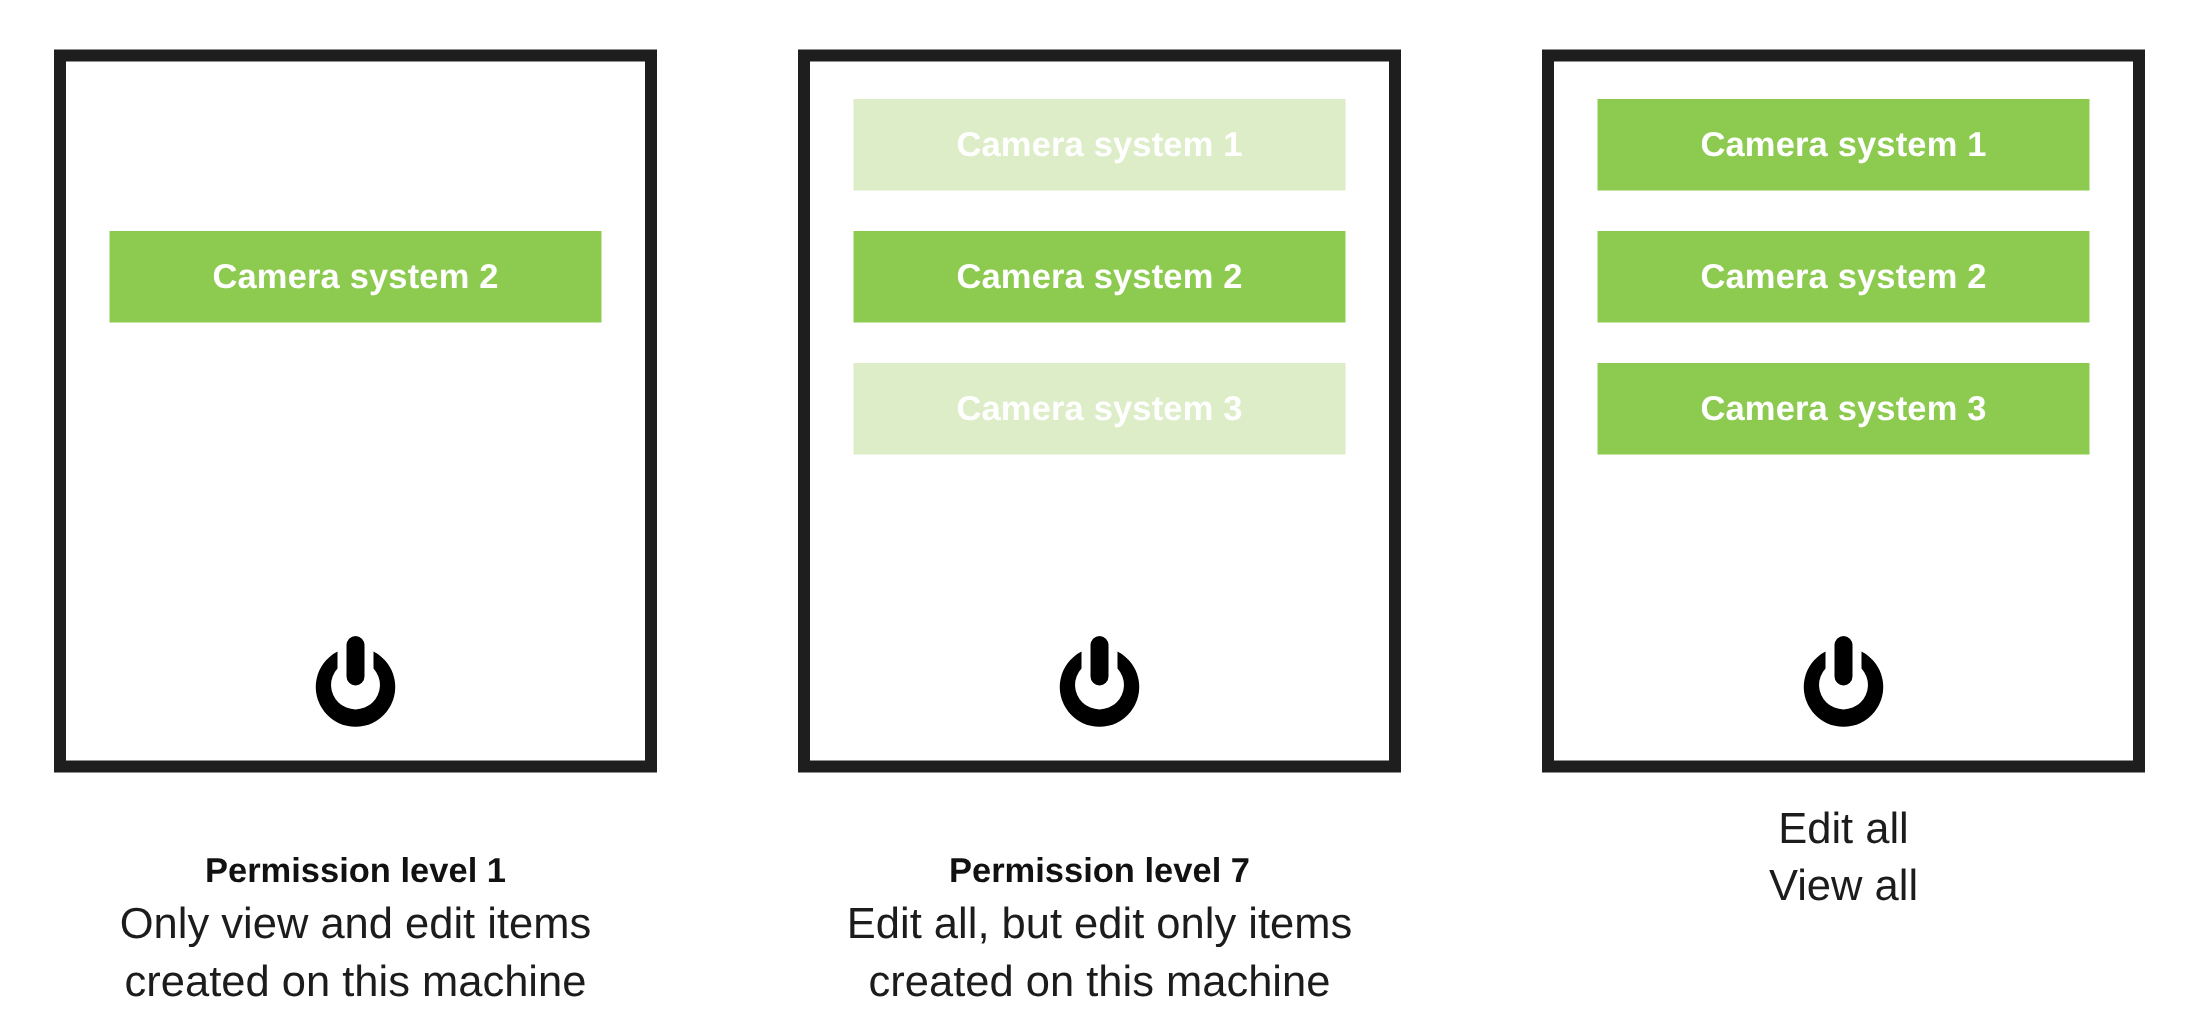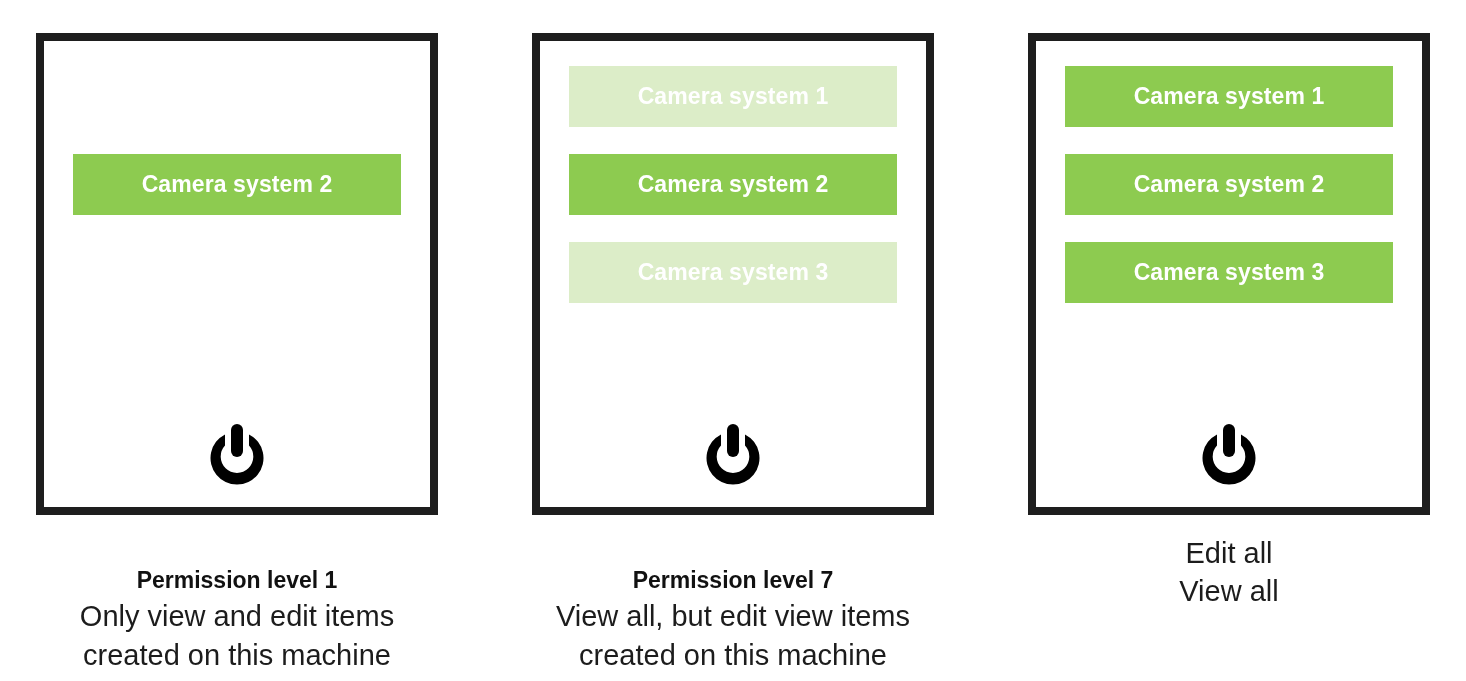"View all, but edit view" span.caption-line { text: View all, but edit view -> Edit all, but edit only }
